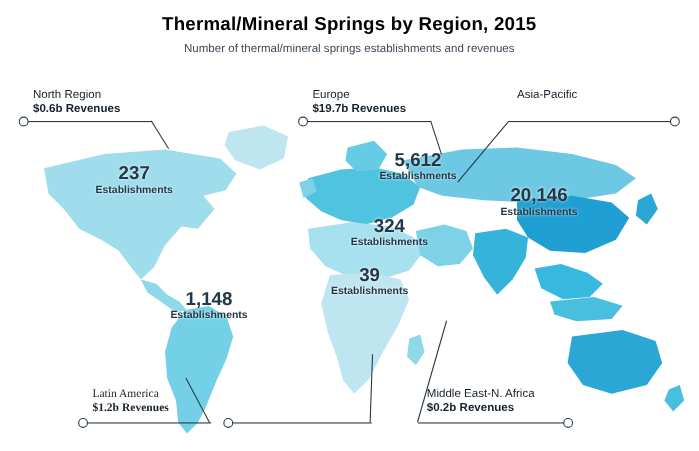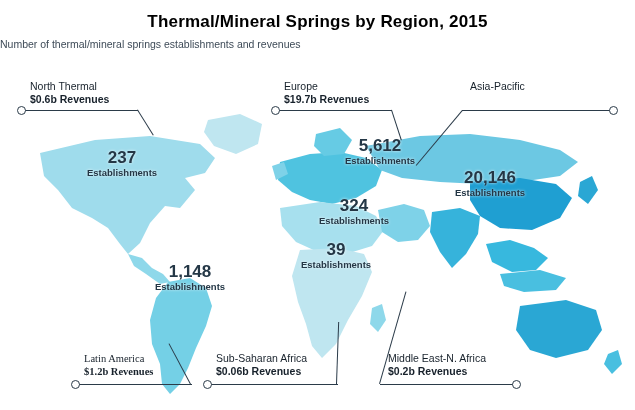"Number of thermal/mineral springs" .subtitle { text-align: none -> center }
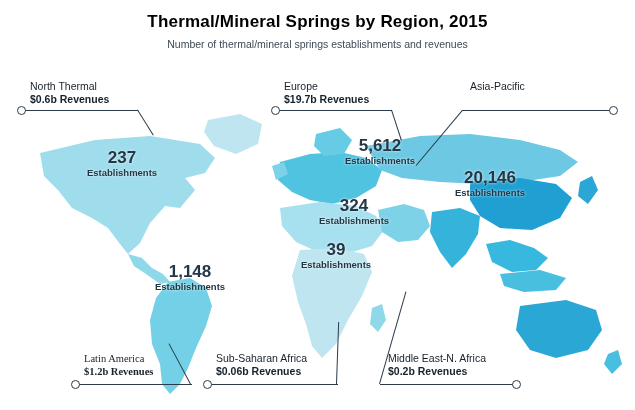"North Thermal" div.region { text: Thermal -> Region }
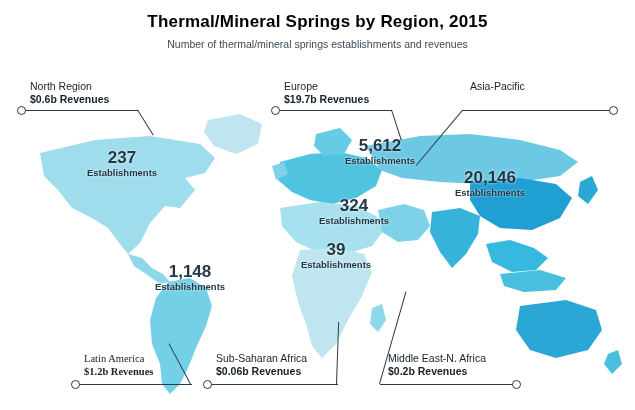"Sub-Saharan Africa" div.callout { html: <div> <div>Sub-Saharan Africa</div> <div>$0.06b Revenues</div> </div> -> none }
